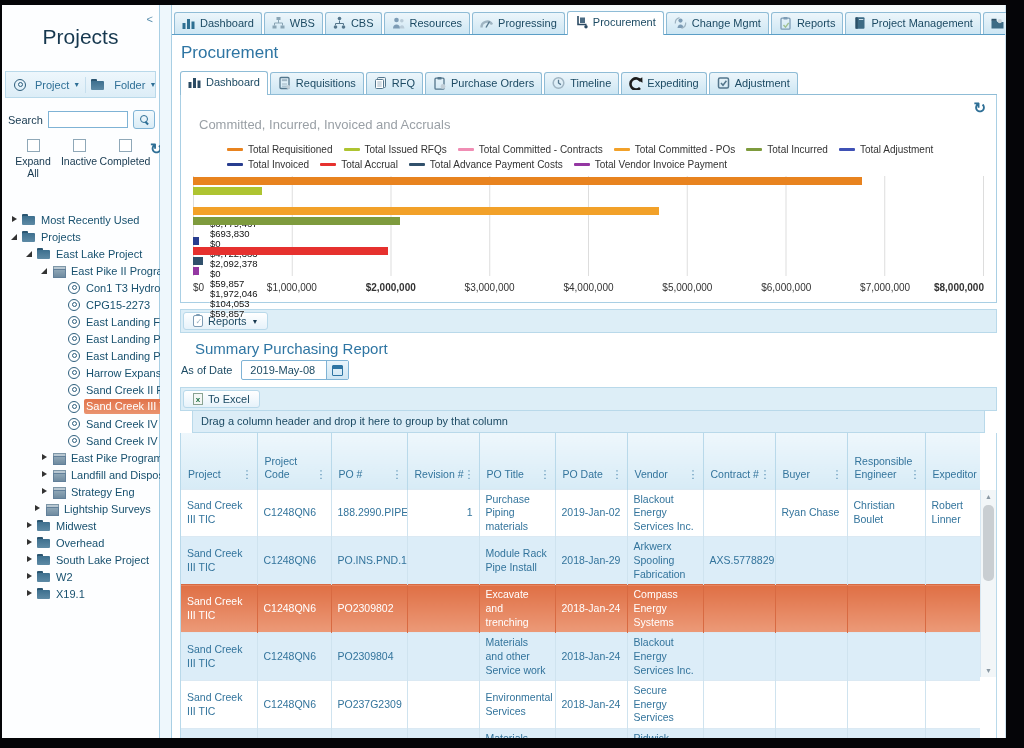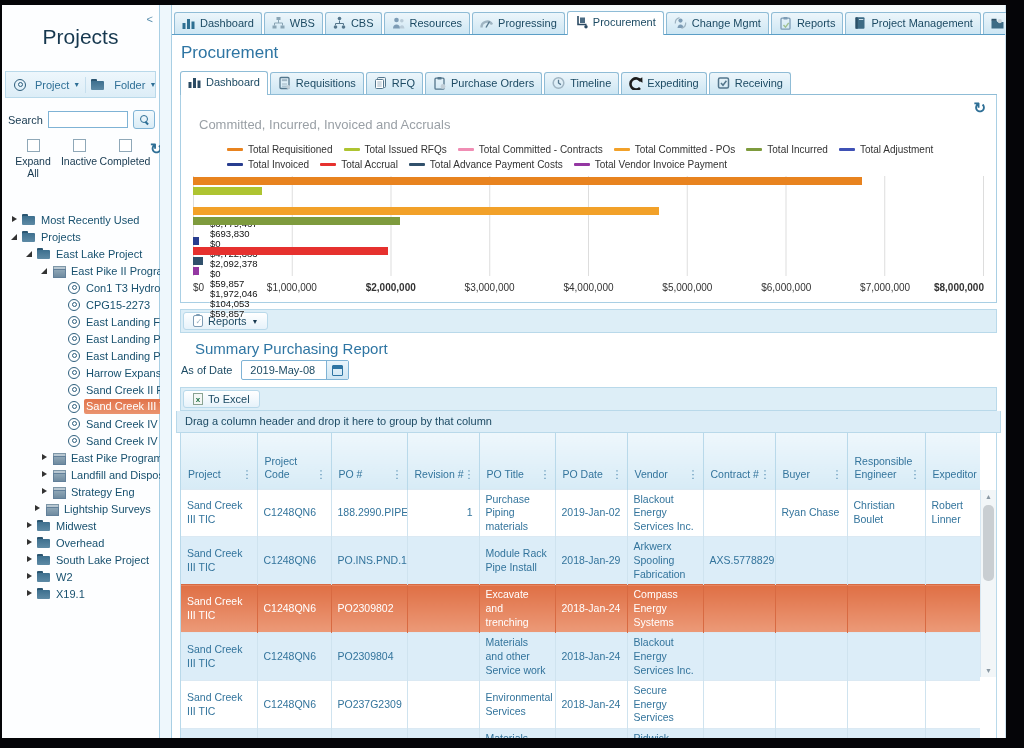"Receiving" span { text: Receiving -> Adjustment }
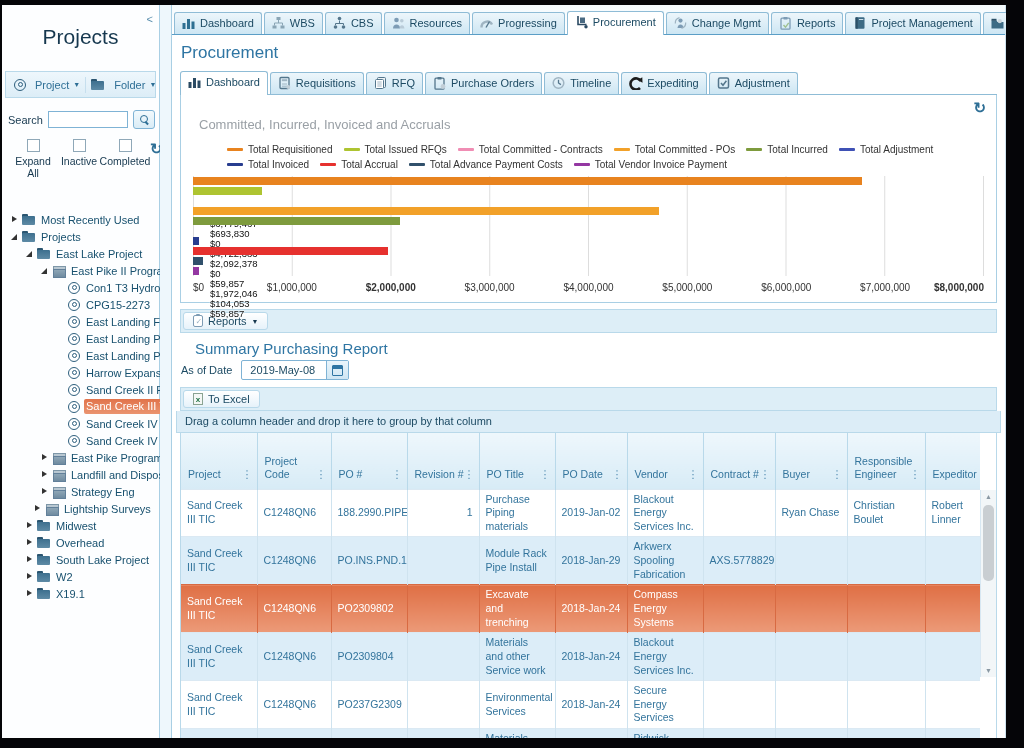"Drag a column header and" .group-bar { margin: 0 4px -> 0 20px }
